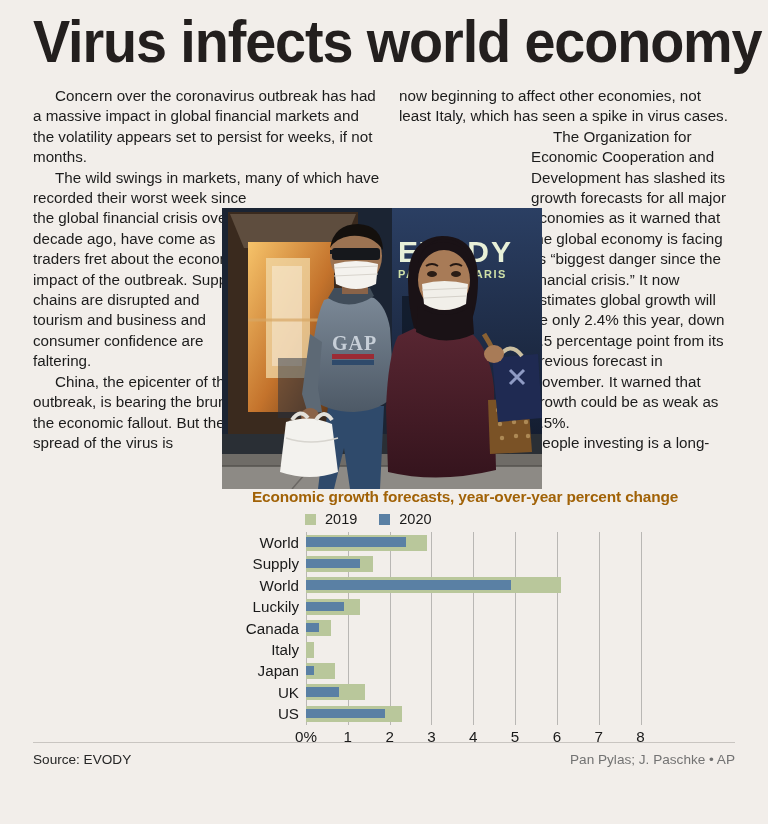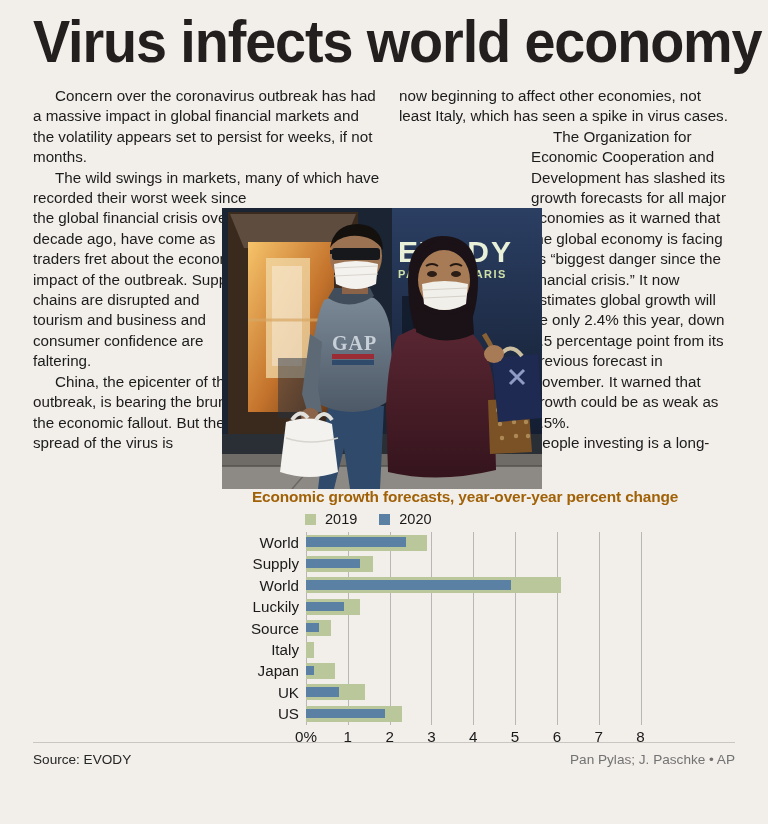"Source" div.cat-label { text: Source -> Canada }
